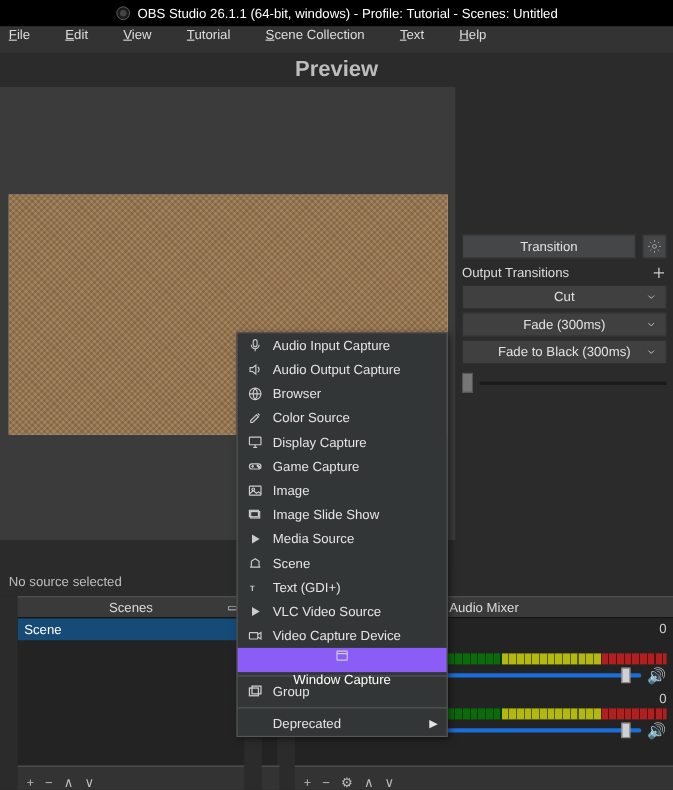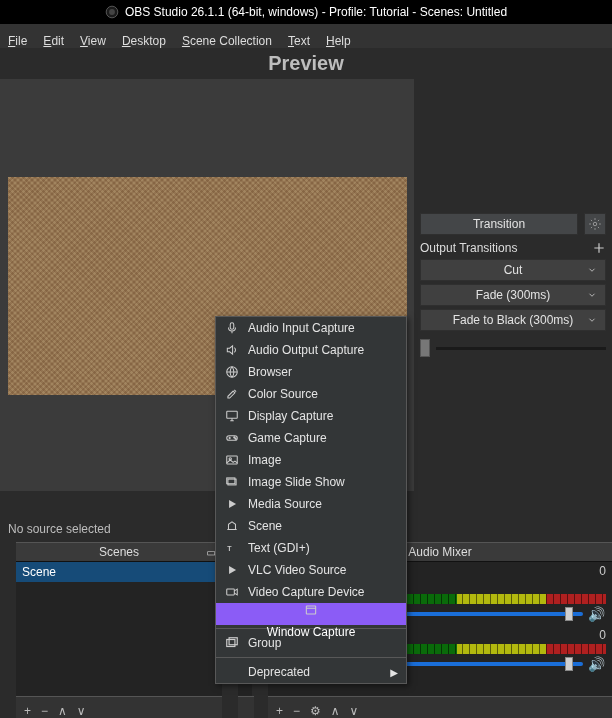"File" .menubar { align-items: flex-end -> flex-start; gap: 16px -> 32px }
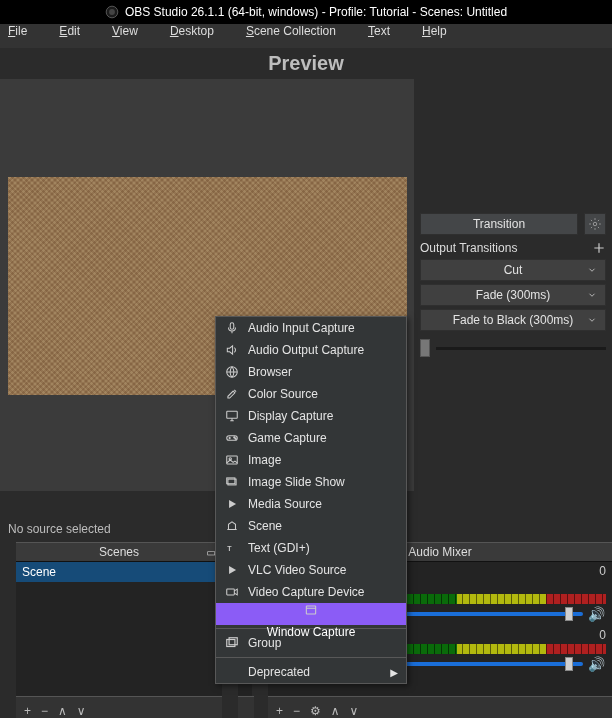"Desktop" span { text: Desktop -> Tutorial }
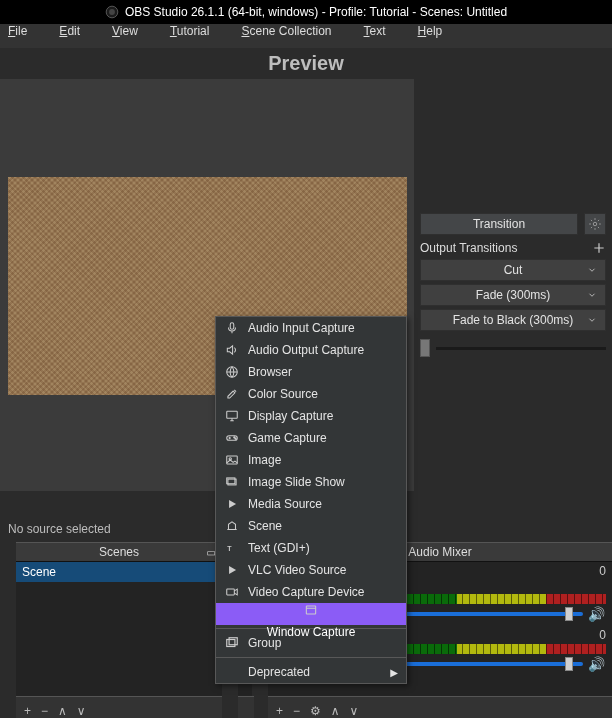"Audio Input Capture" .context-menu { top: 316px -> 302px }
